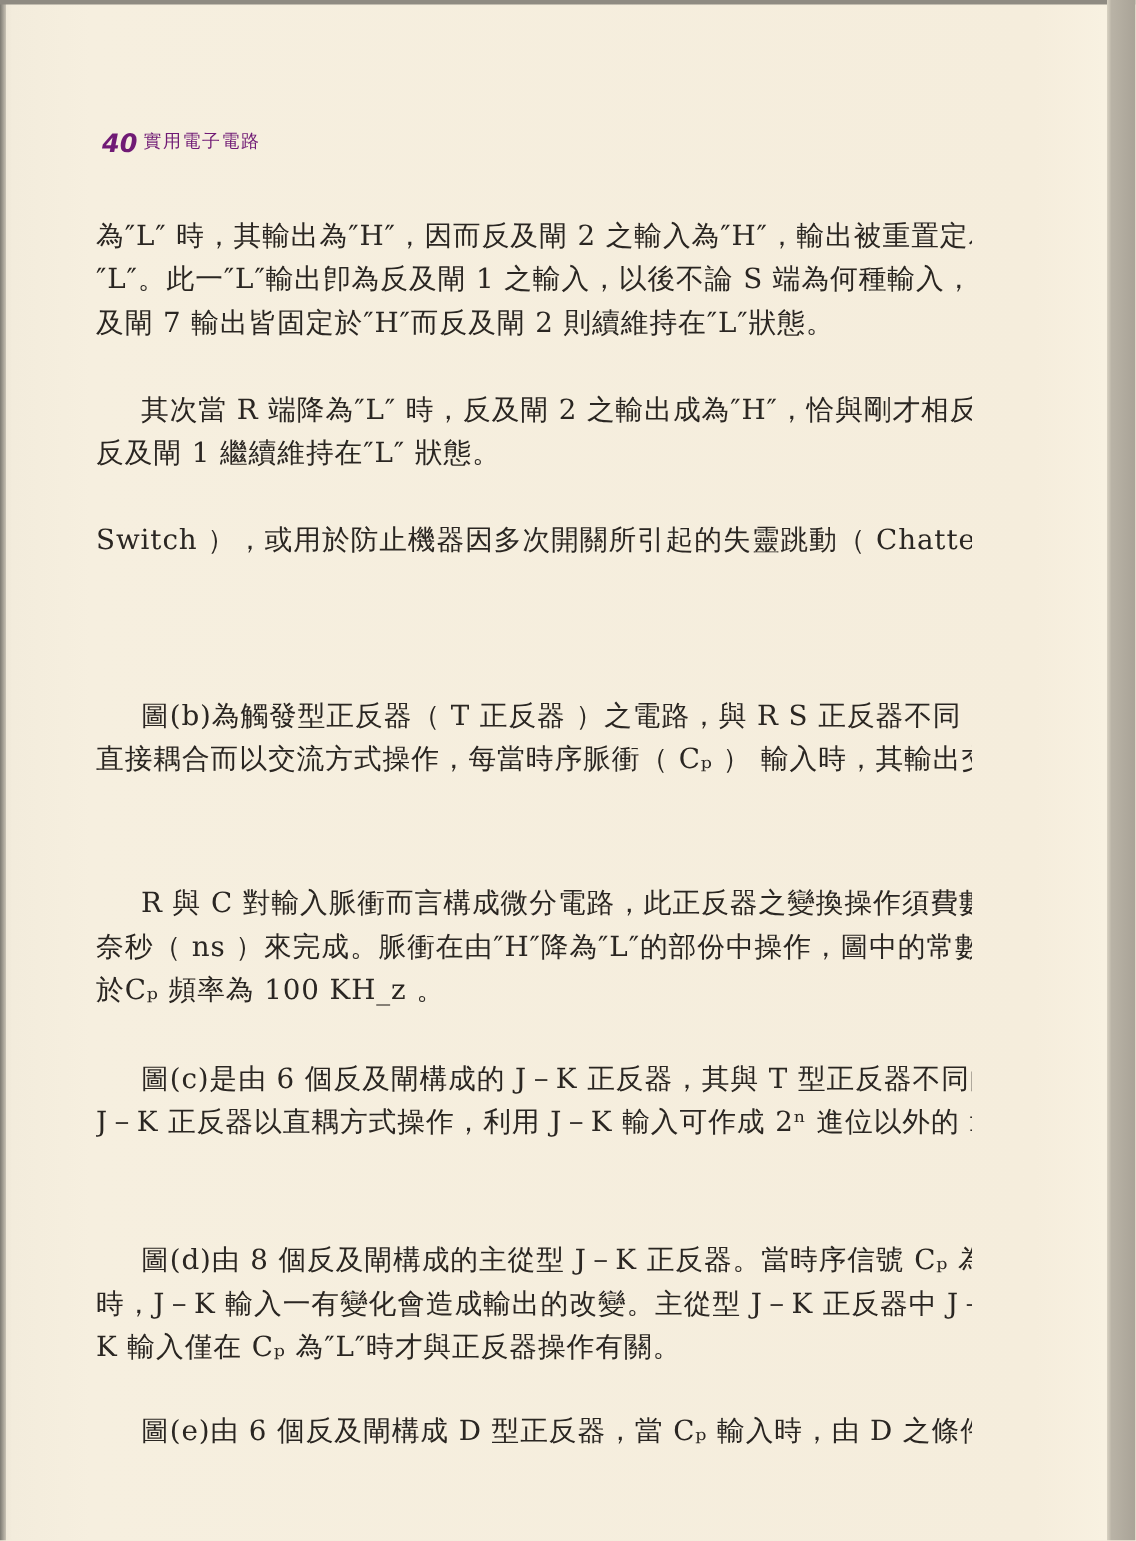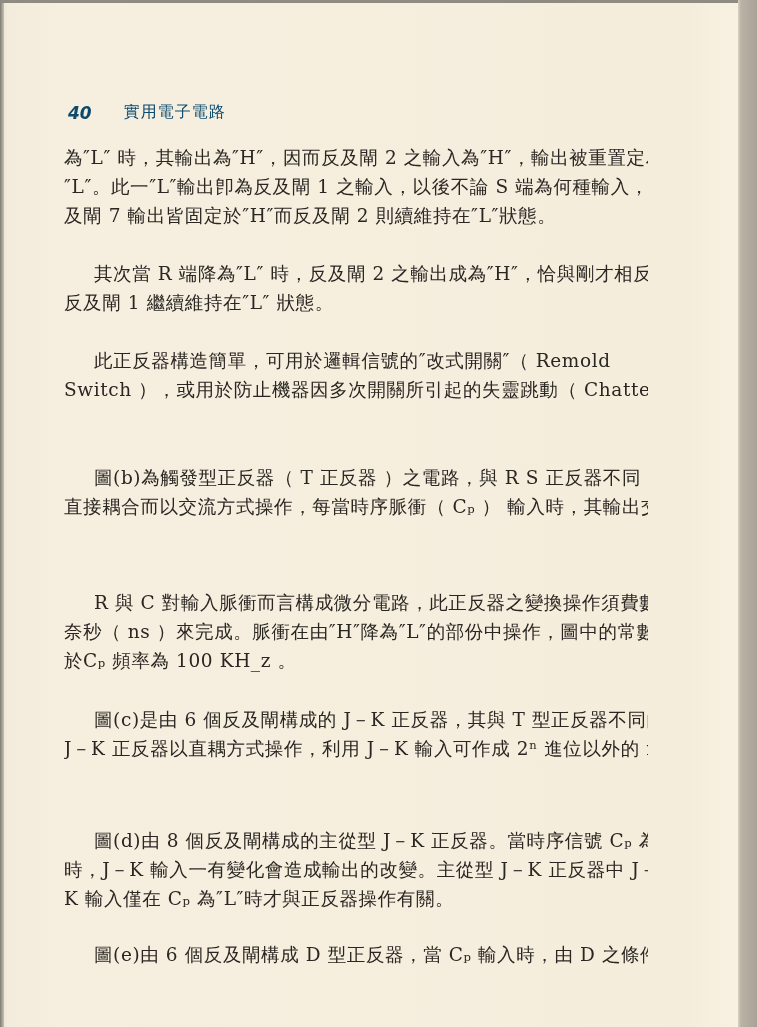"40" .running-head { align-items: flex-end -> flex-start; color: #0c4a6e -> #701a75; gap: 32px -> 4px }
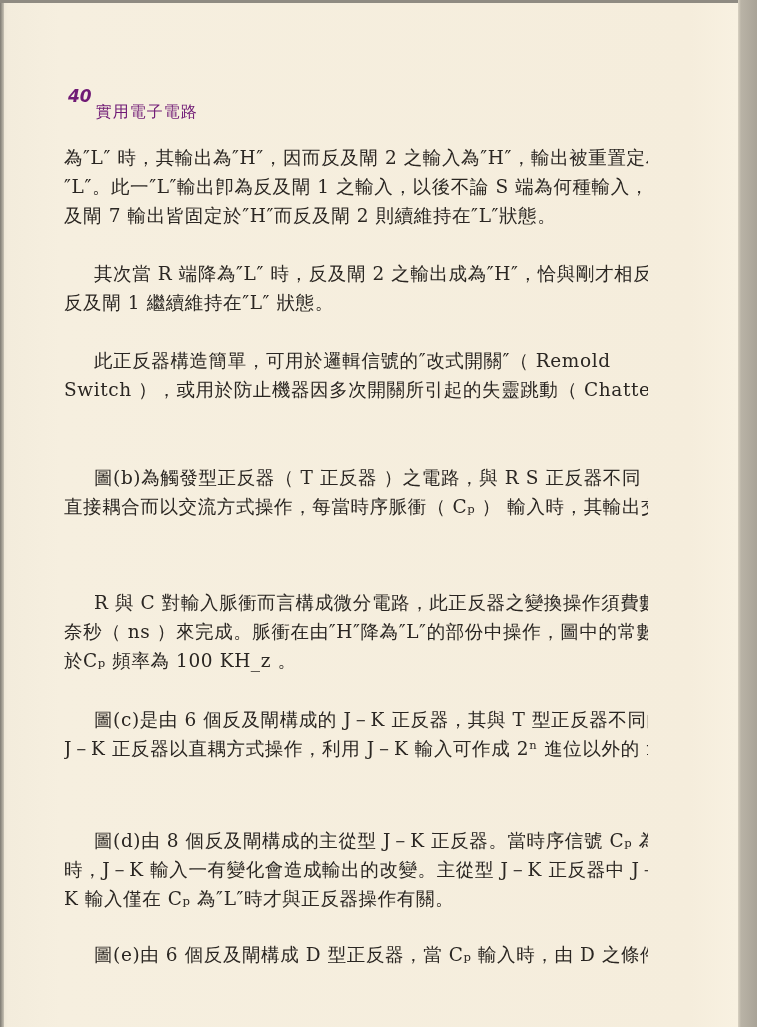"實用電子電路" .book-title { font-size: 16px -> 12px; margin-top: 16px -> none }
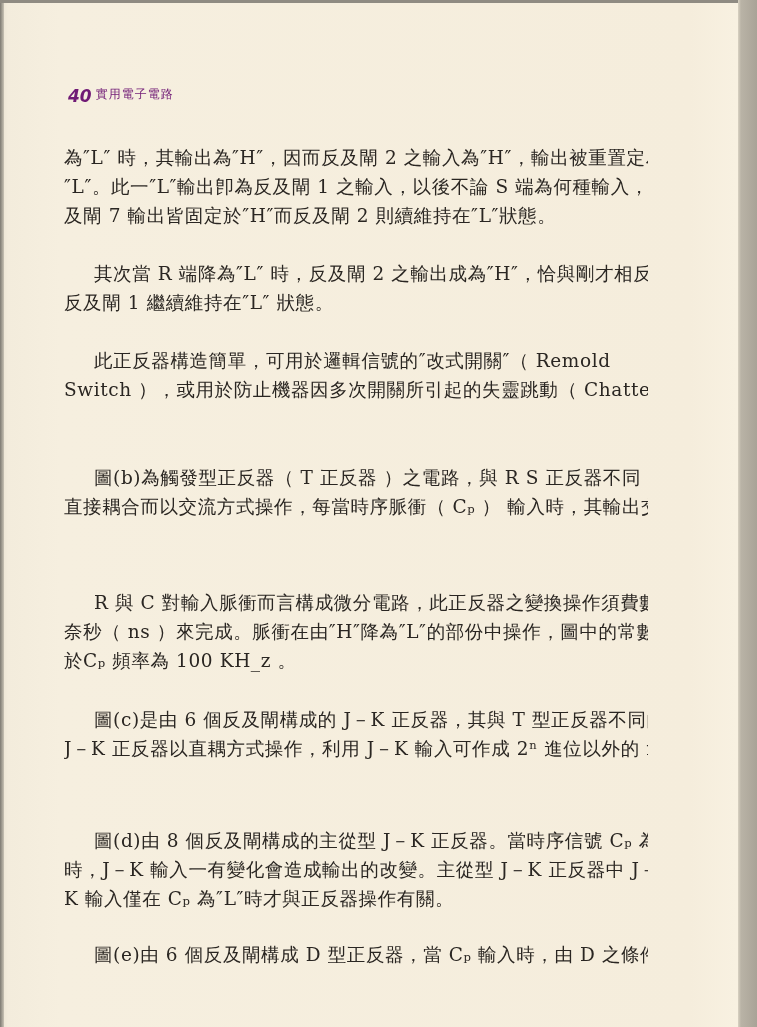"此正反器構造簡單，可用於邏輯信號的″改式開關″（ Remold" span.line { html: <span>此正反器構造簡單，可用於邏輯信號的″改式開關″（ Remold</span> -> none }
